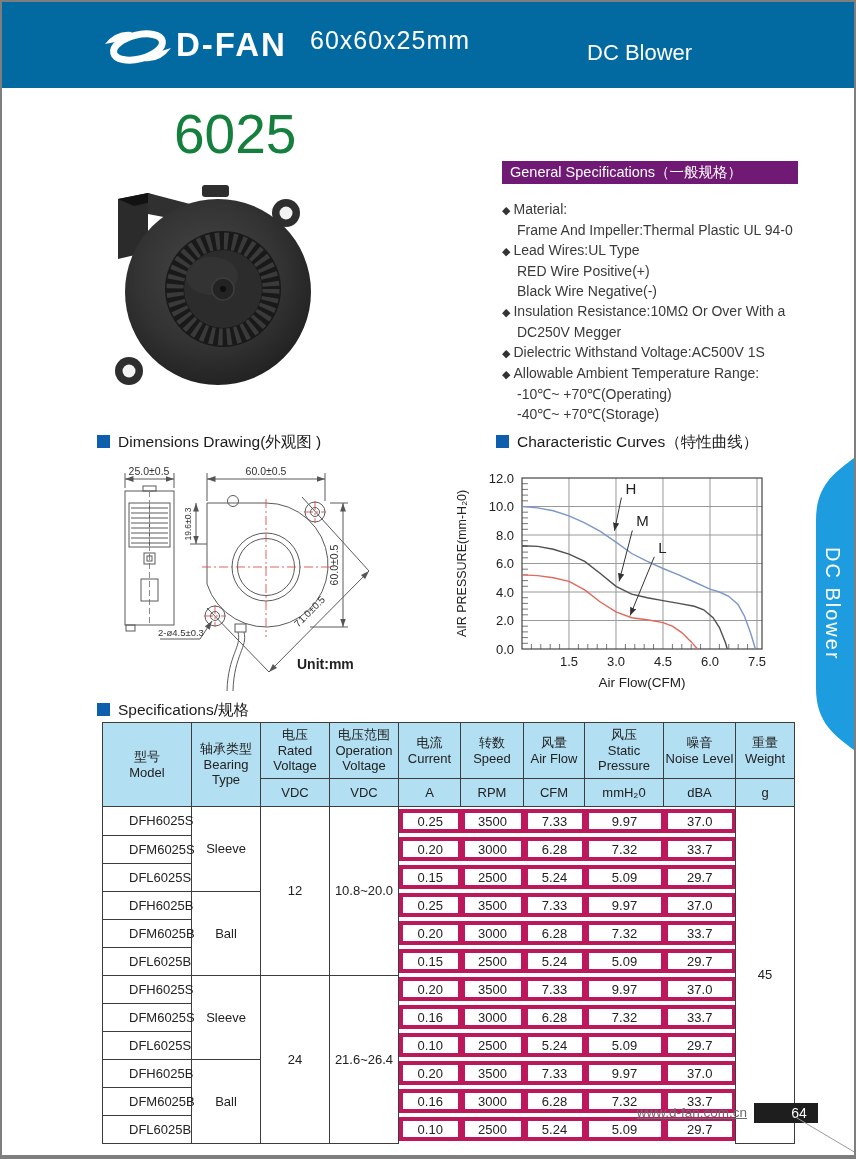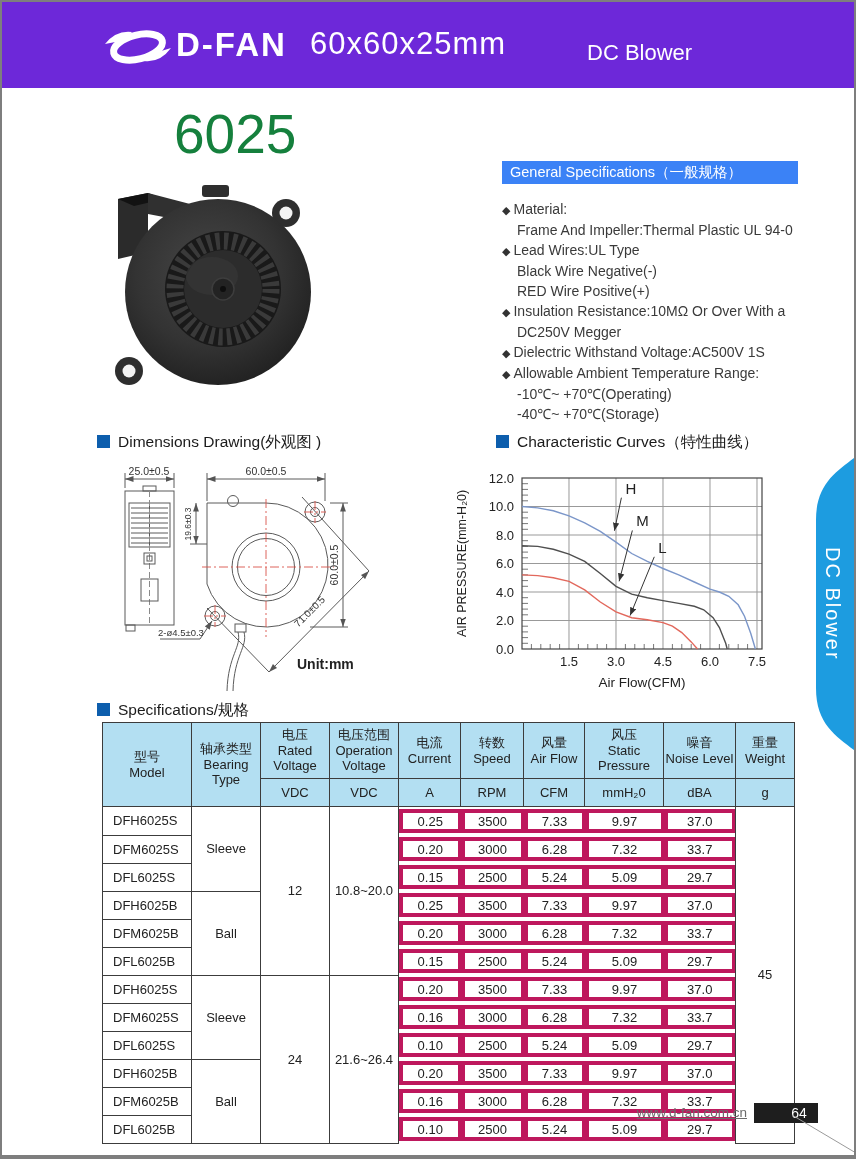"D-FAN" .top-band { background: #6d28d9 -> #0369a1 }
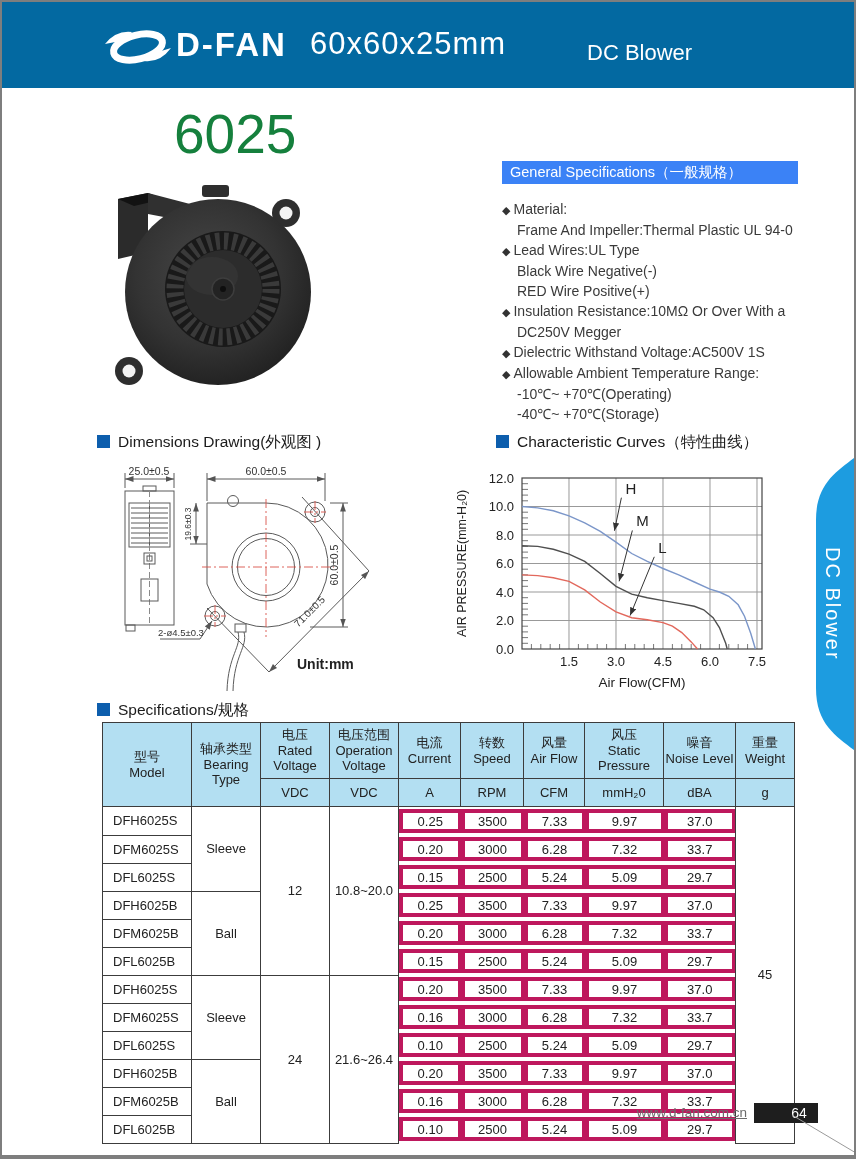"60x60x25mm" .size-title { font-size: 31px -> 25px }
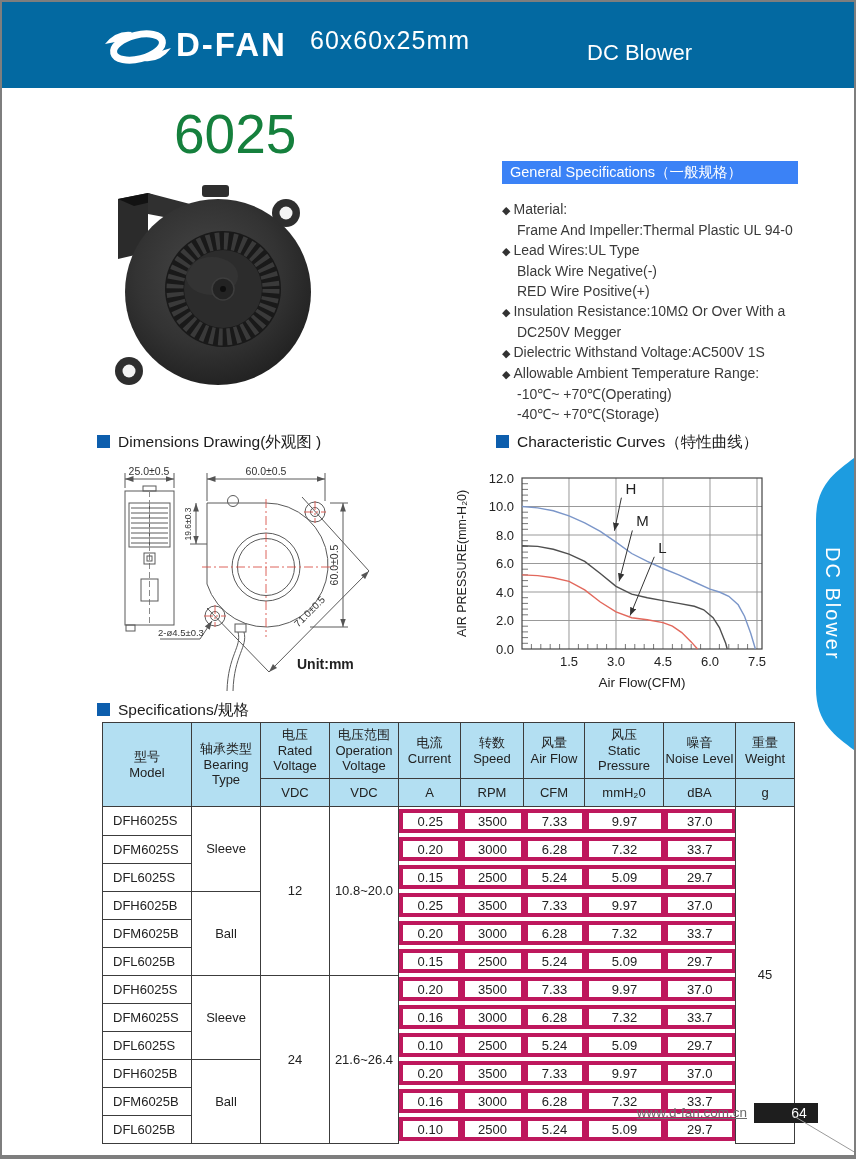"General Specifications（一般规格）" .gs-banner { background: #3b82f6 -> #701a75 }
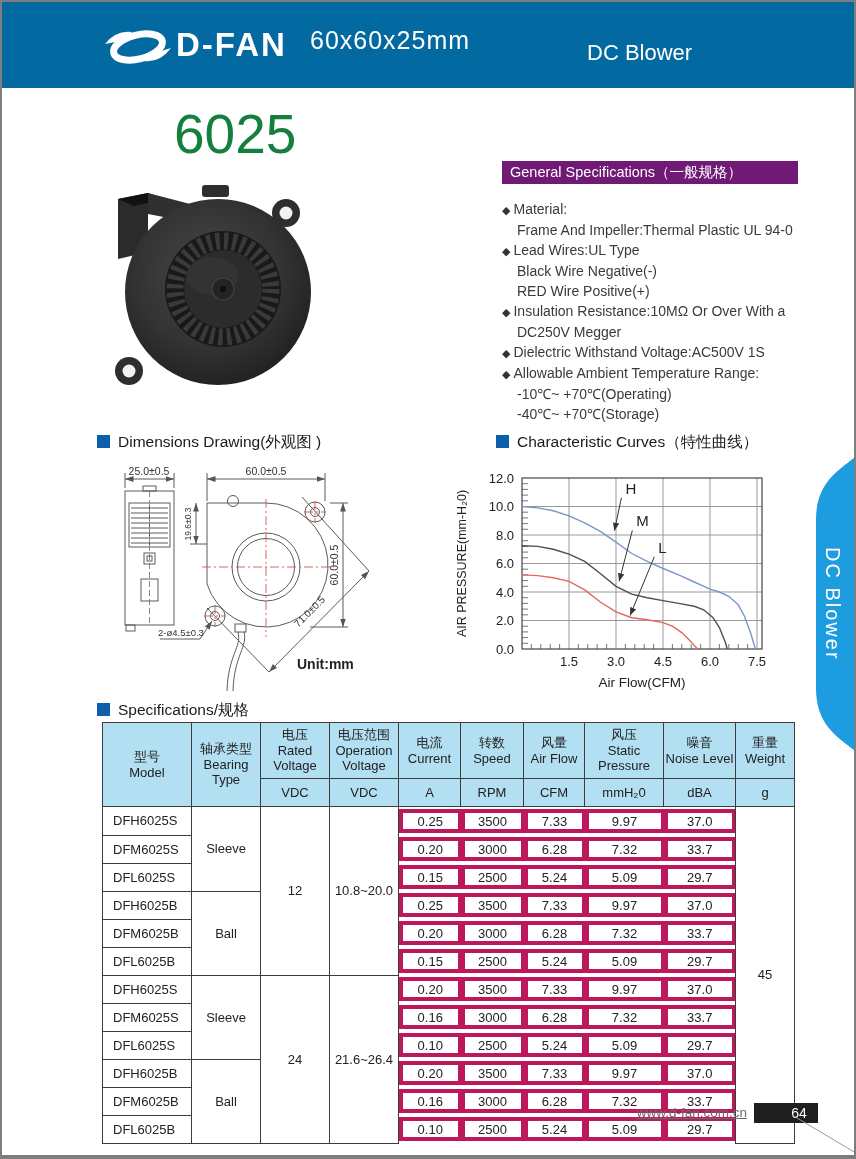"Black Wire Negative(-)" div.gs-line { order: before "RED Wire Positive(+)" -> after "RED Wire Positive(+)" }
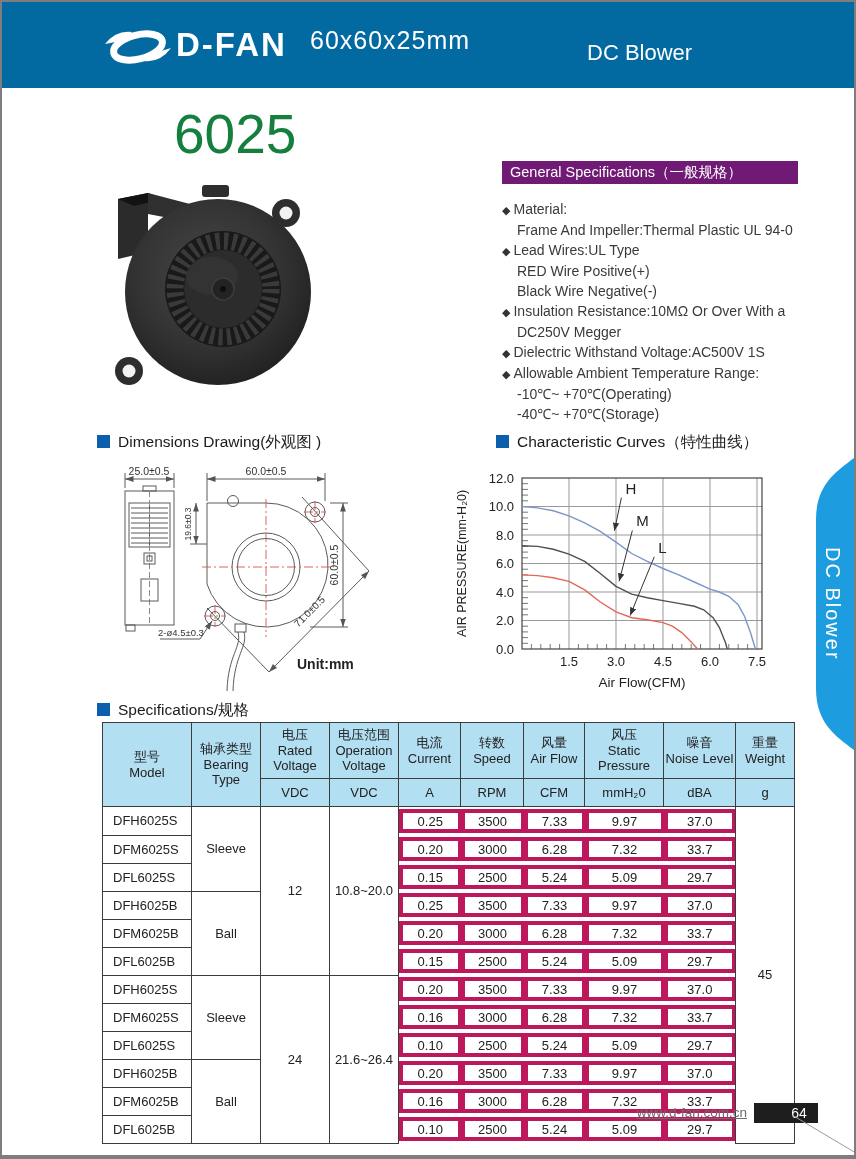"DFH6025S" #spec-table td.model { padding-left: 10px -> 26px }
